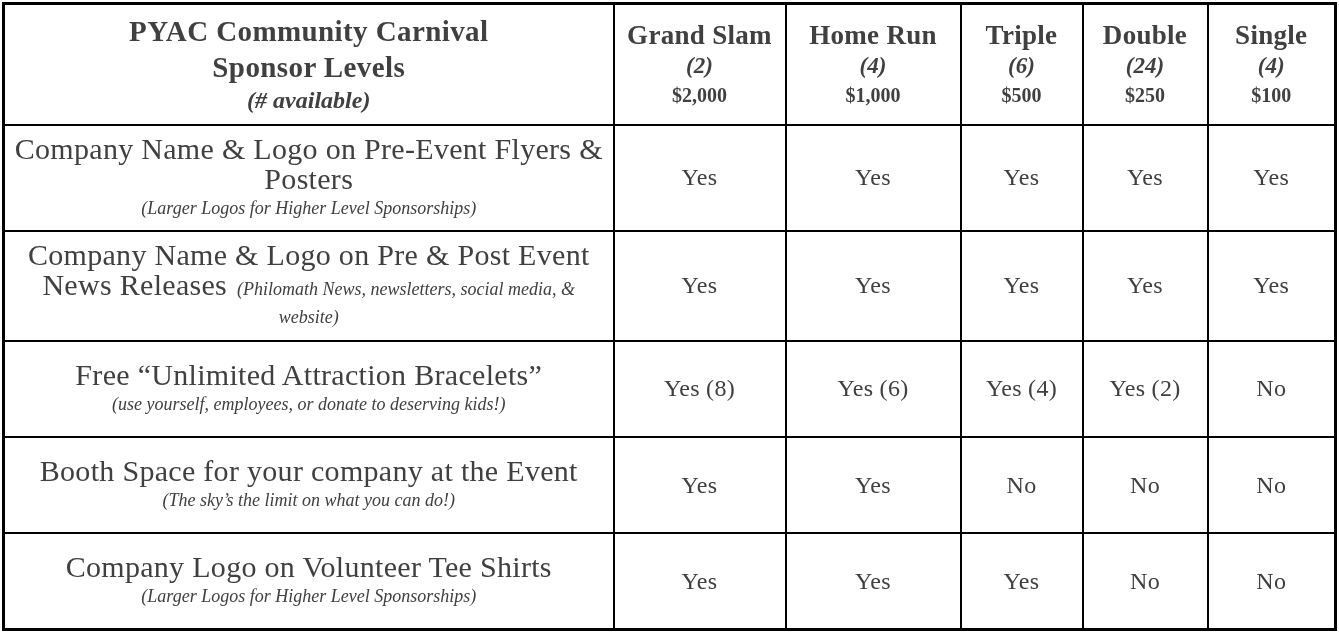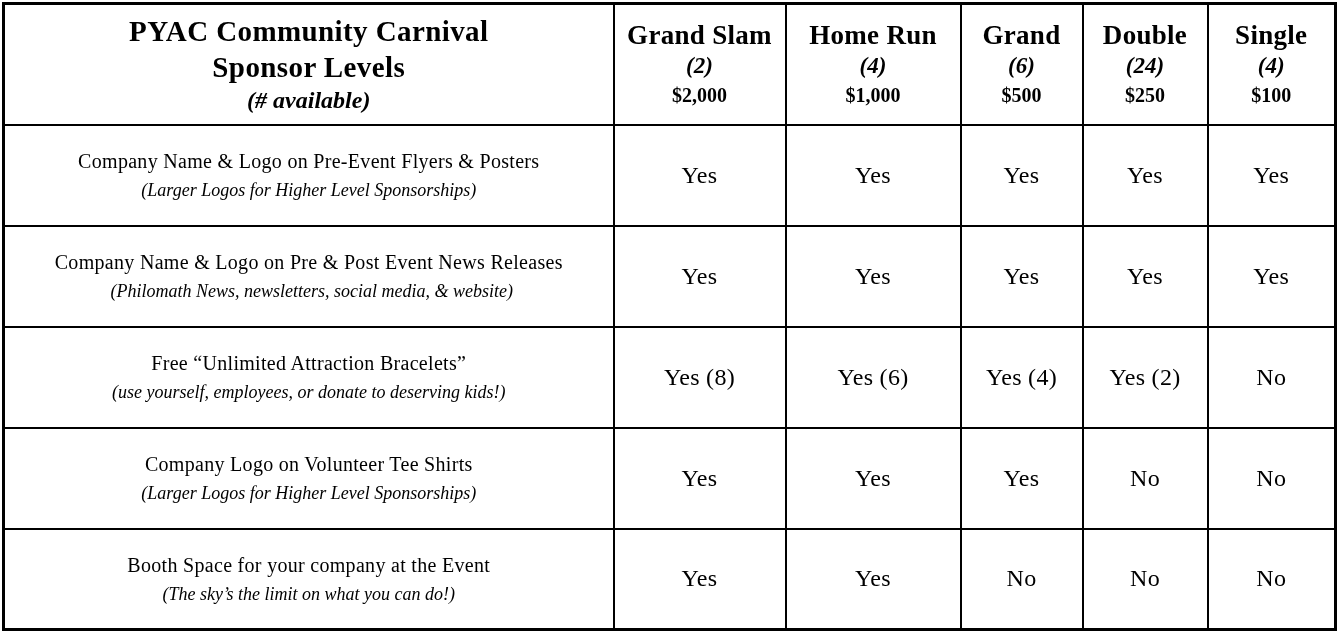"PYAC Community Carnival" .page { color: #000000 -> #404040 }
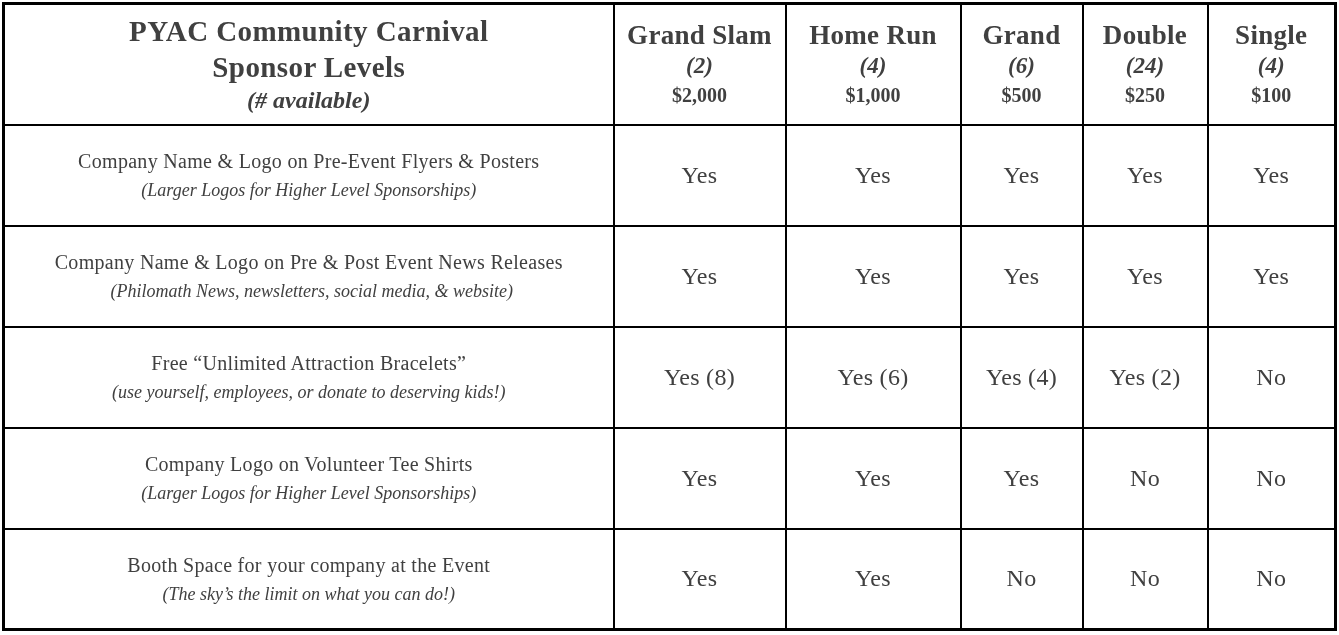"Grand" div.col-name { text: Grand -> Triple }
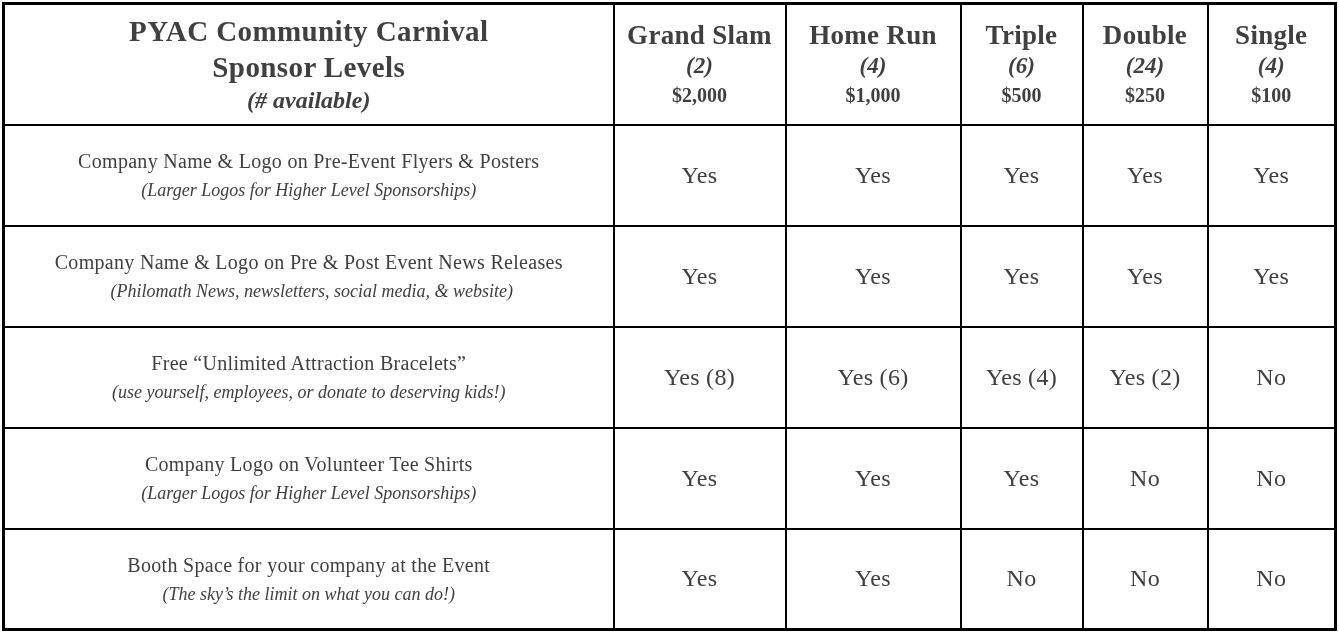"Company Name & Logo on" .benefit-text { font-size: 20px -> 30px }
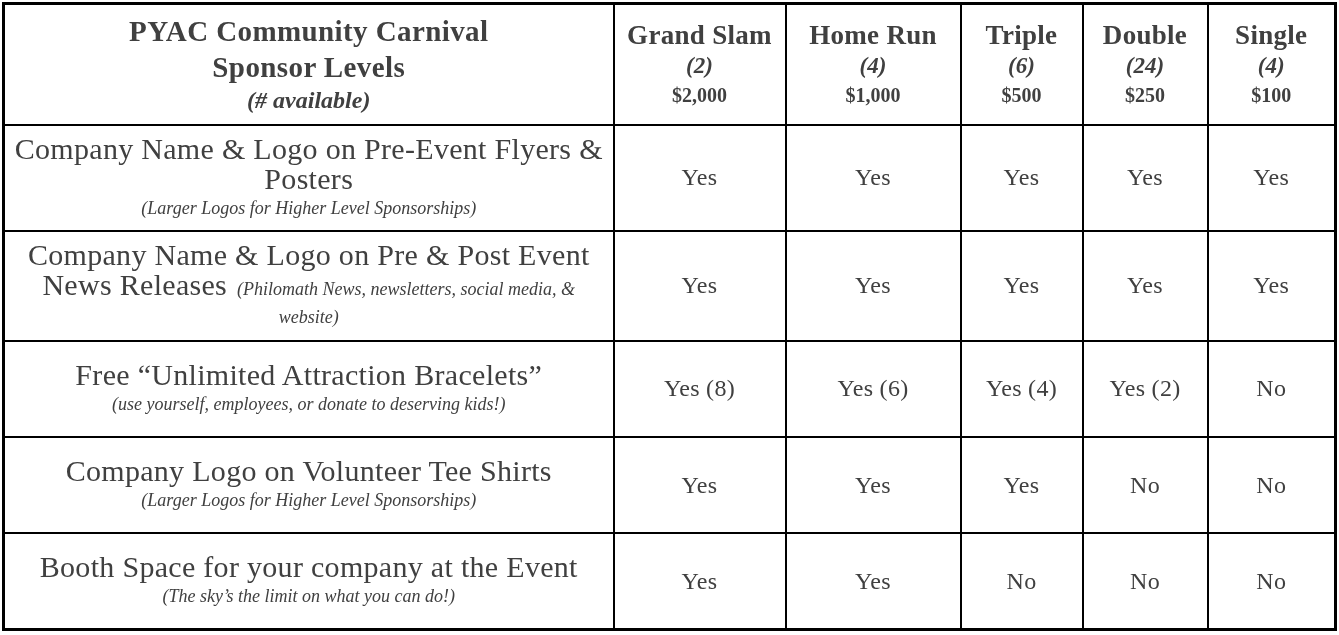"Company Logo on Volunteer Tee" tr.benefit-row { order: before "Booth Space for your company" -> after "Booth Space for your company" }
